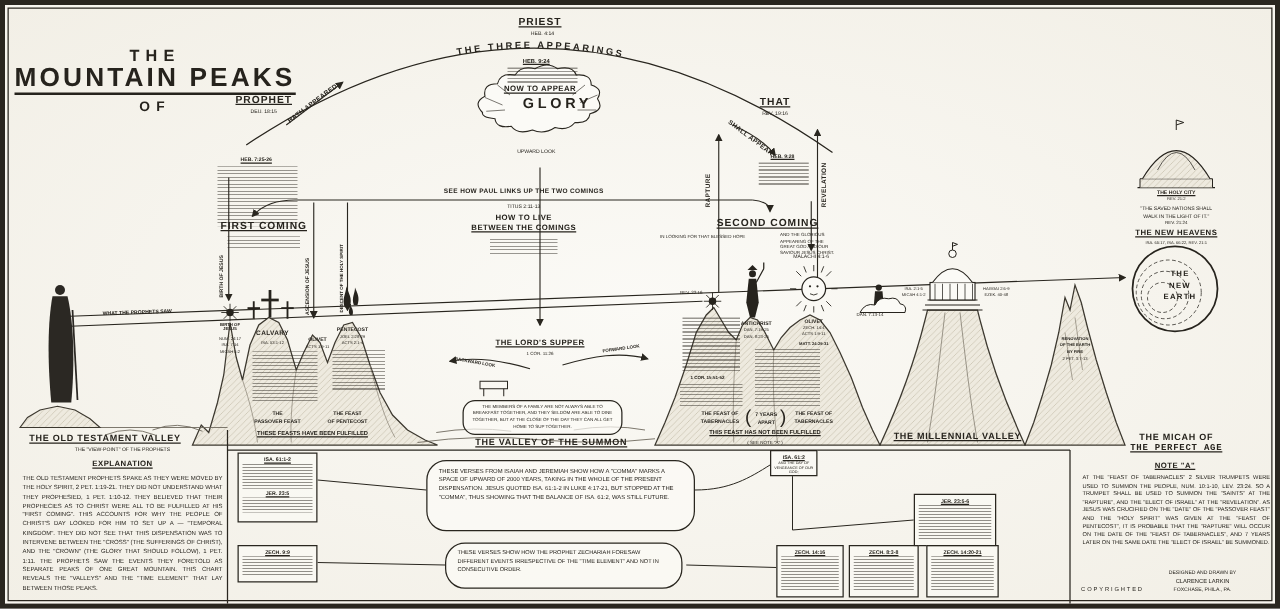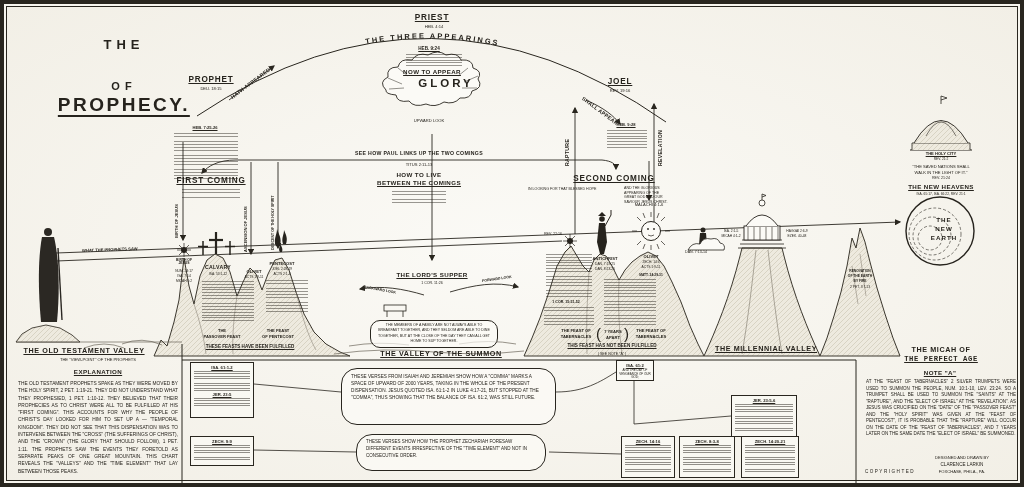"MOUNTAIN PEAKS" div.lb { html: none -> <div>MOUNTAIN PEAKS</div> }
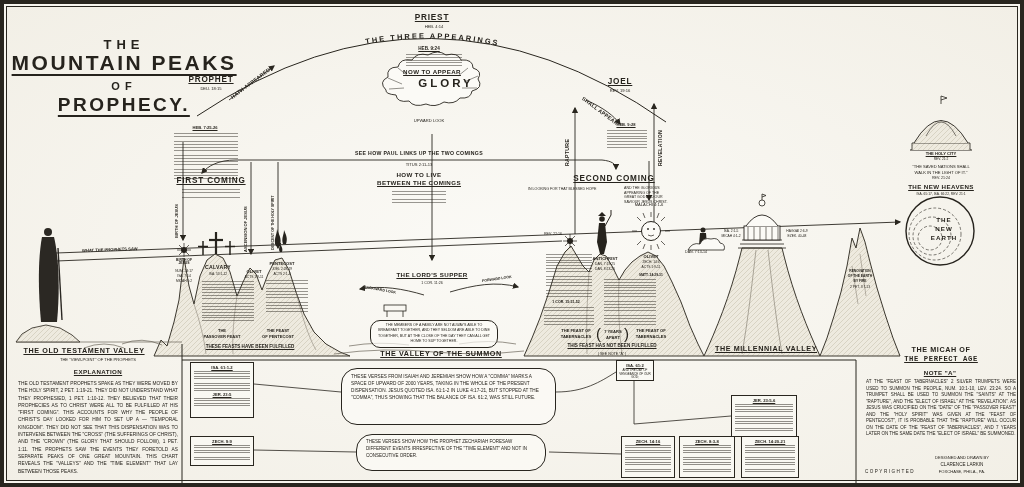"JOEL" div.lb { text: JOEL -> THAT }
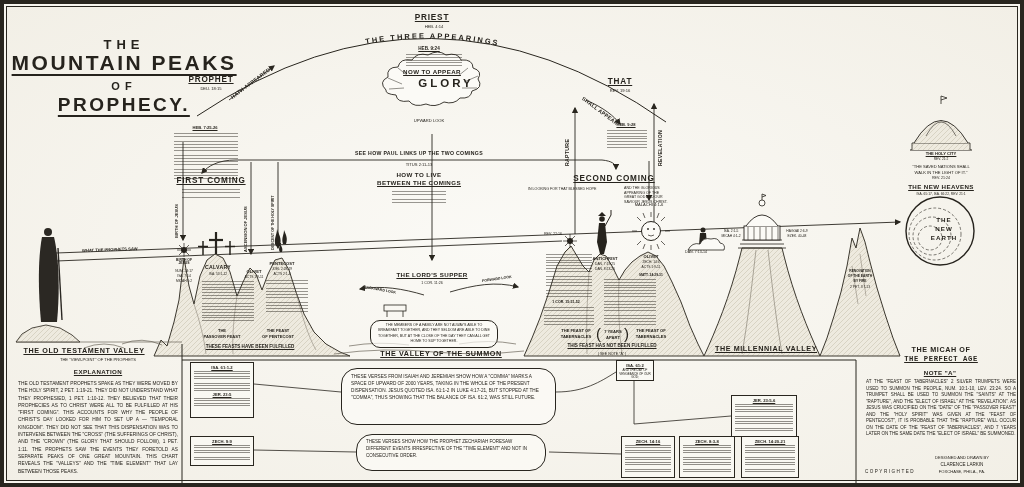"PROPHECY." div.lb { html: <div>PROPHECY.</div> -> none }
